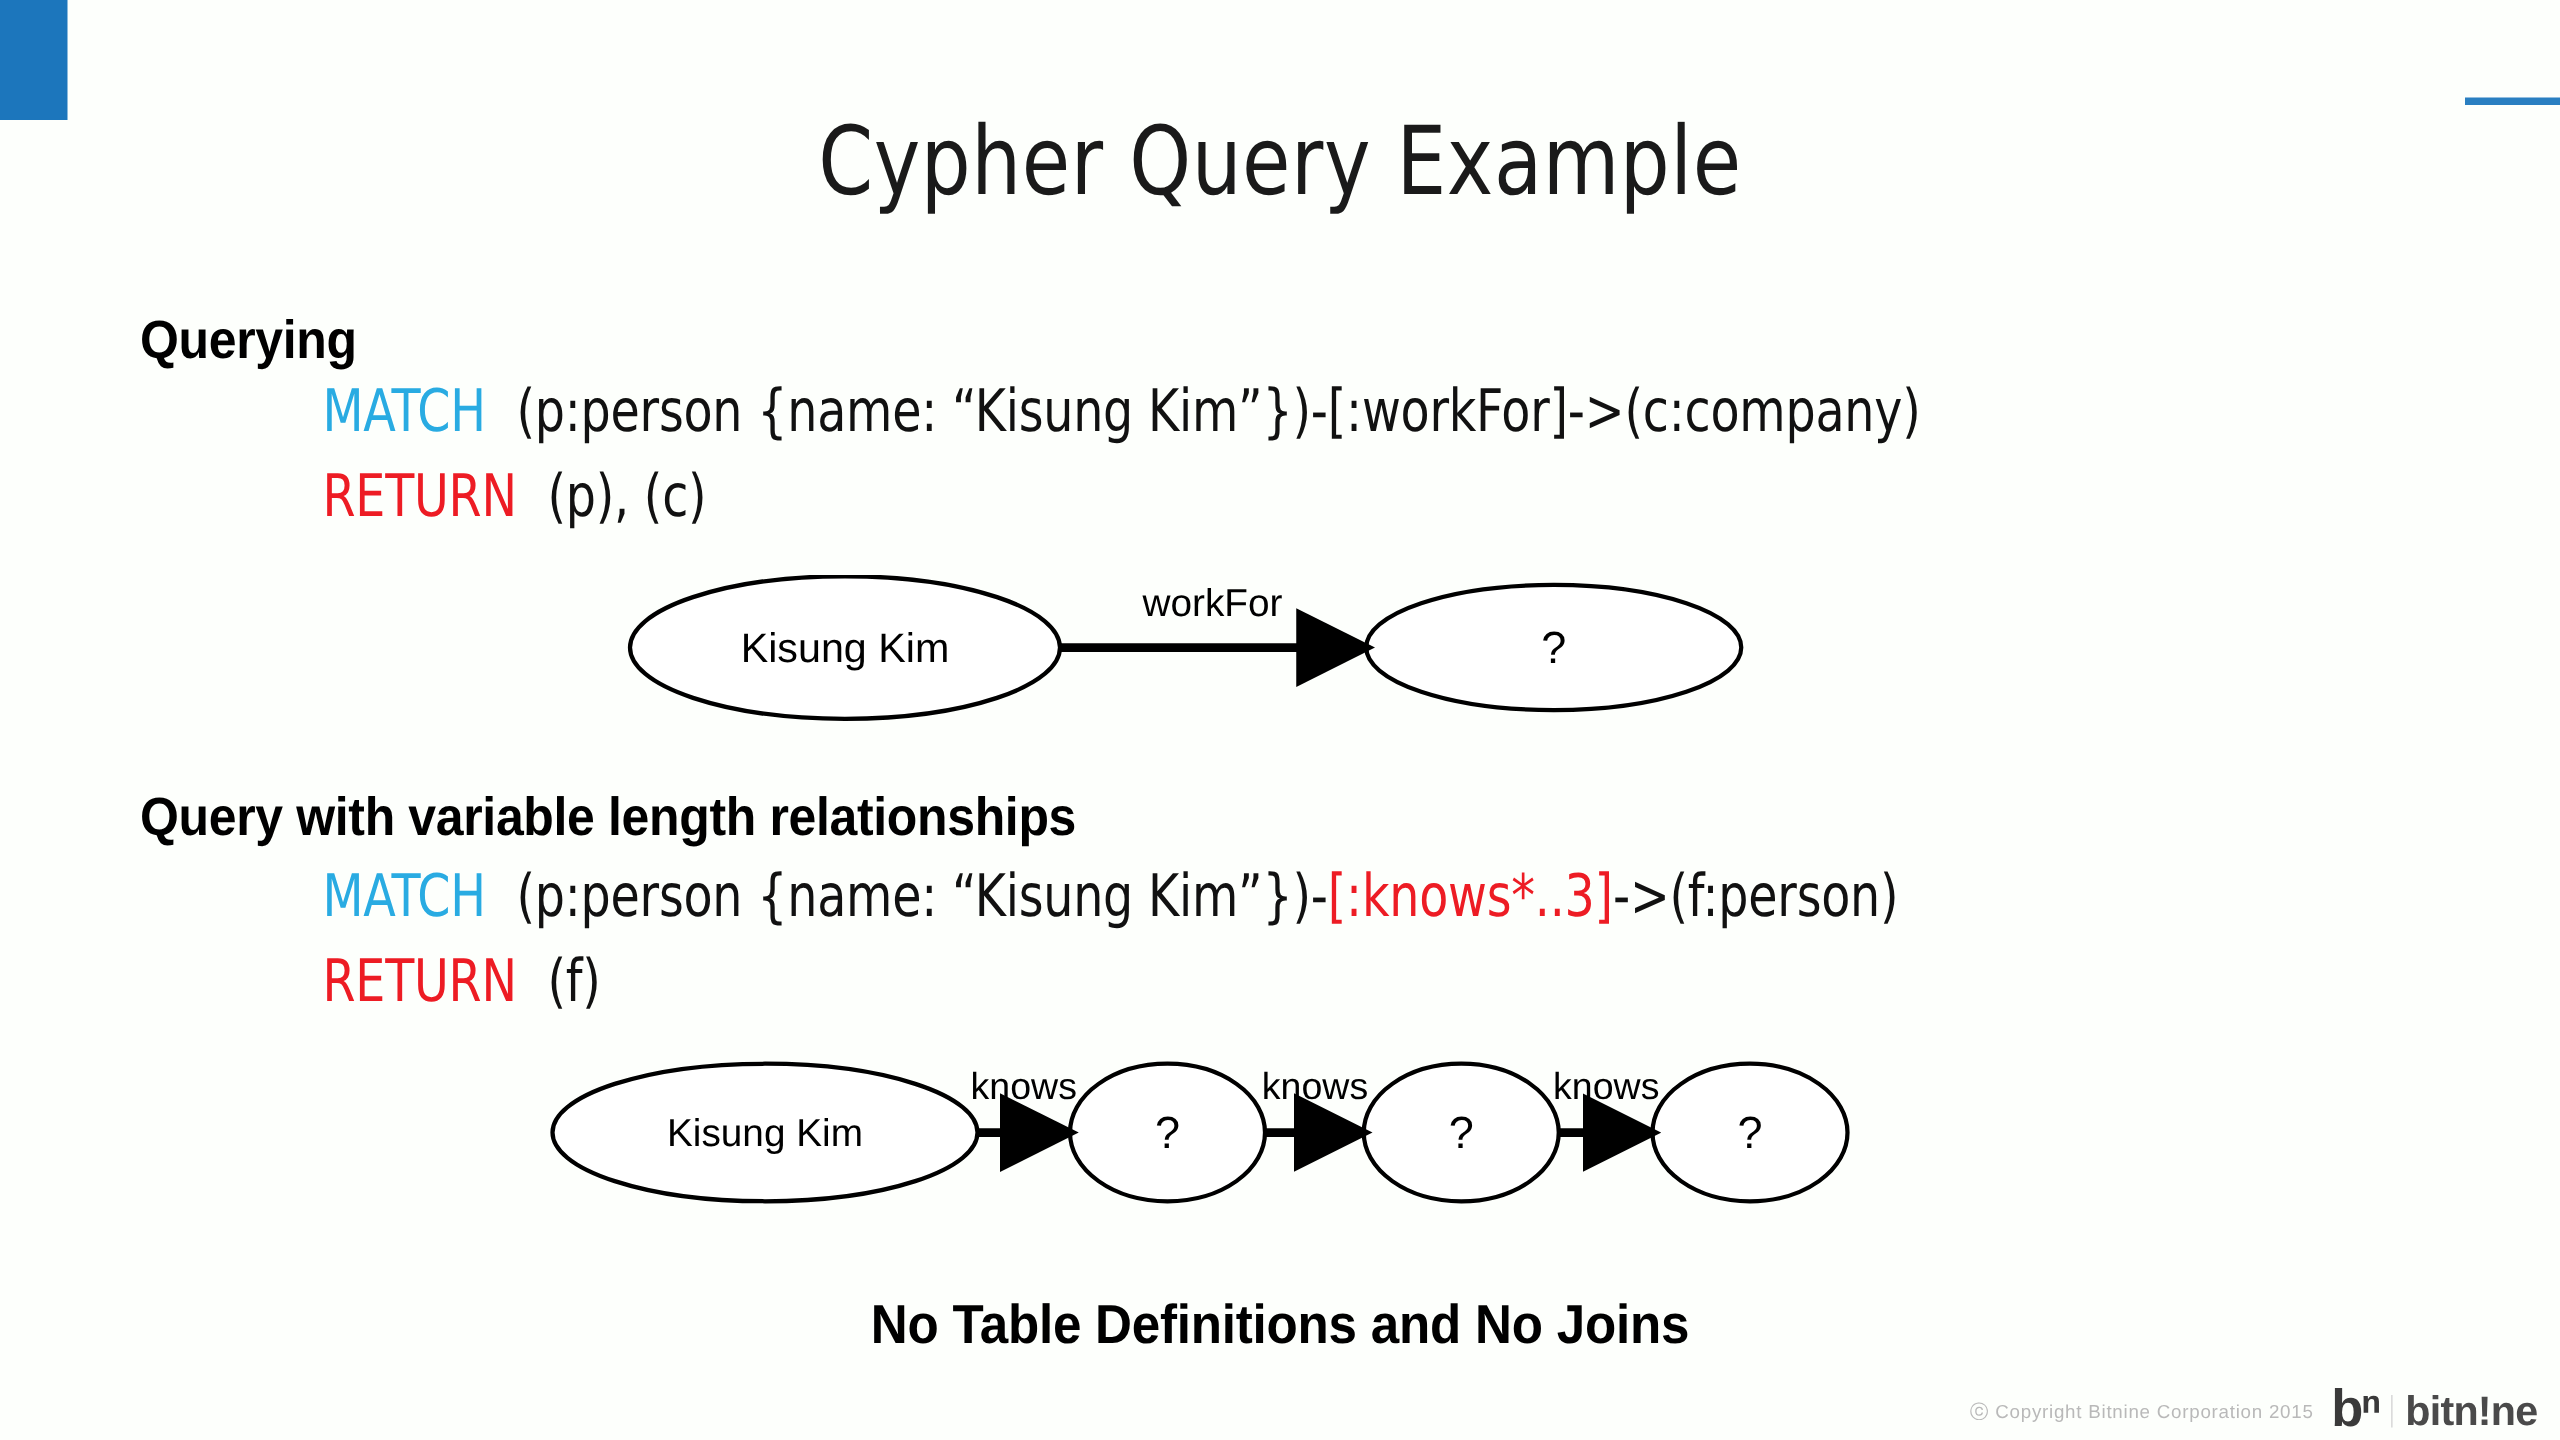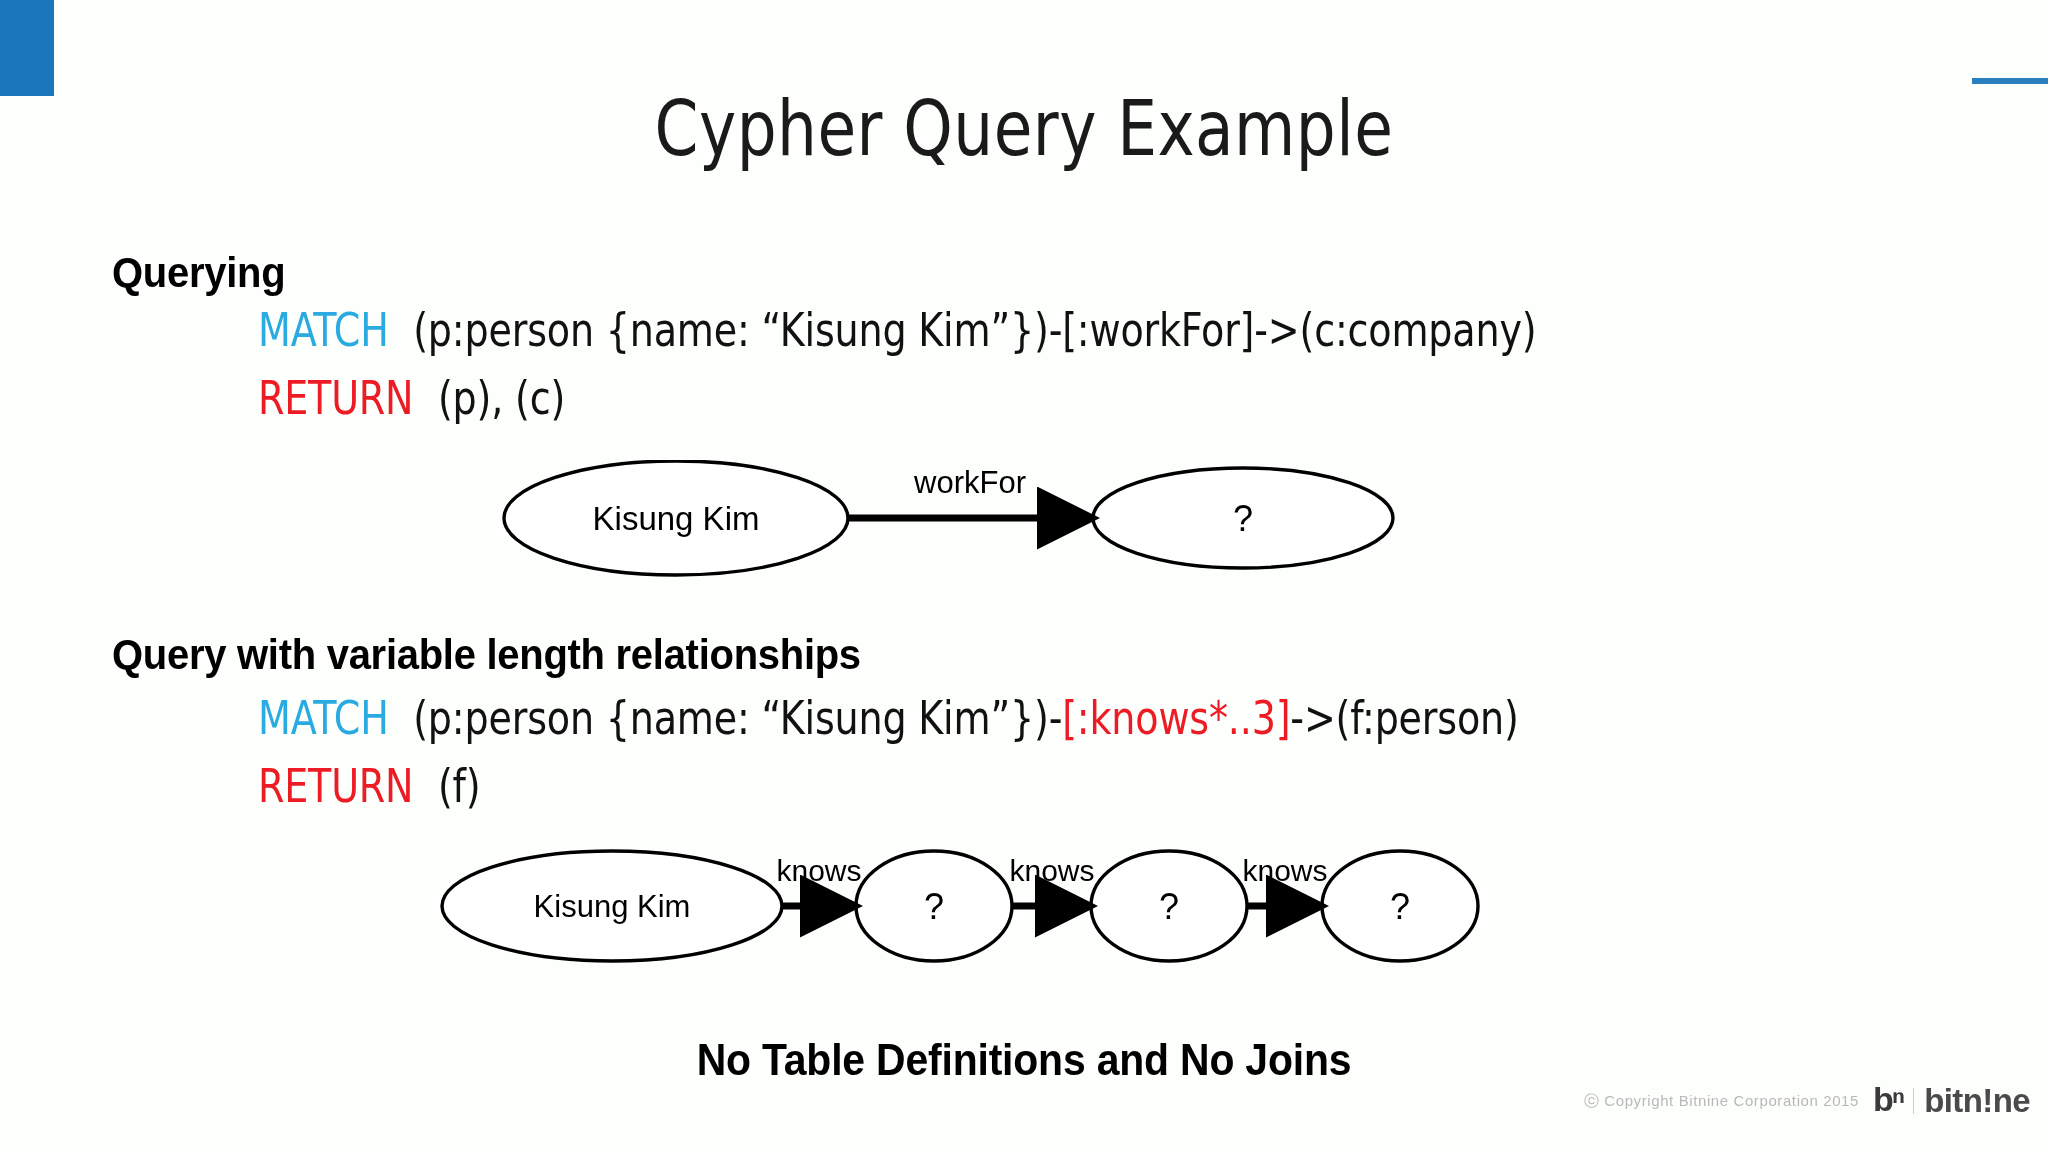"ⓒ Copyright Bitnine Corporation 2015" .footer { bottom: 32px -> 2px }
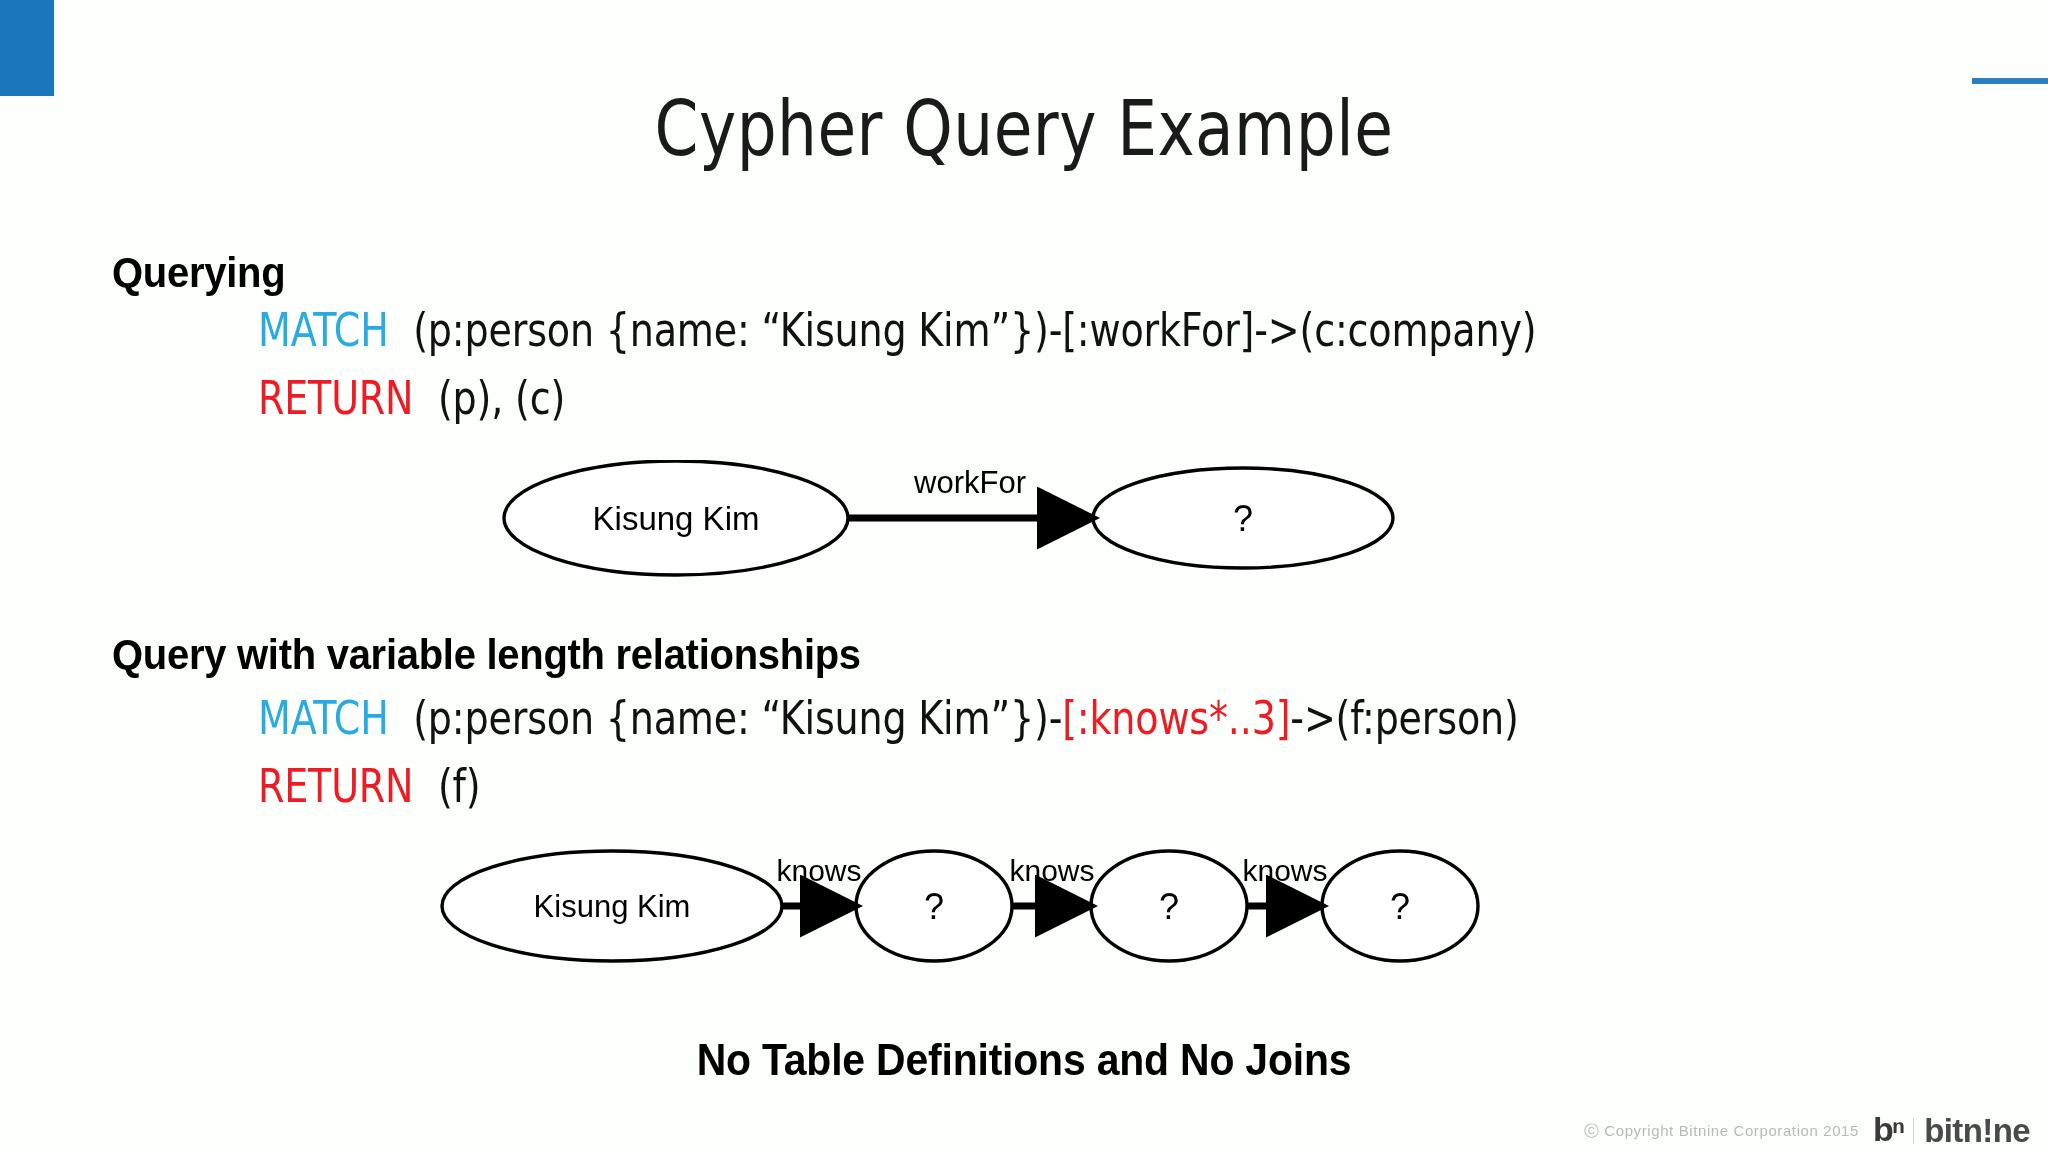"bⁿ" .logo-mark { font-size: 34px -> 42px }
